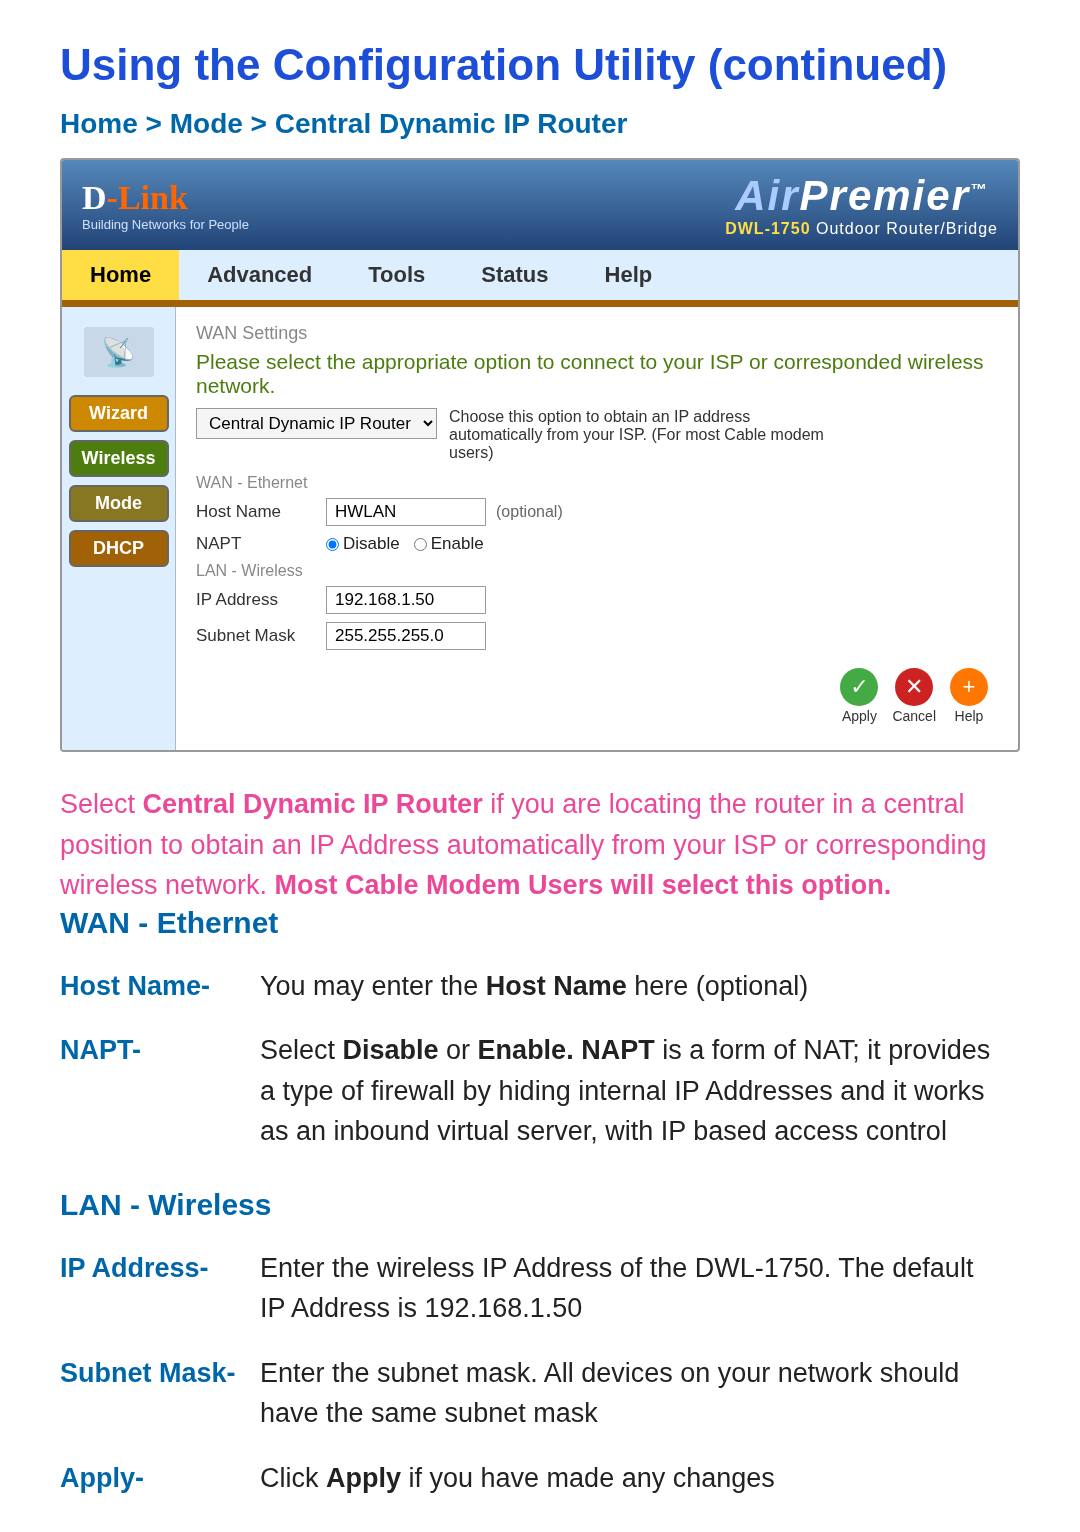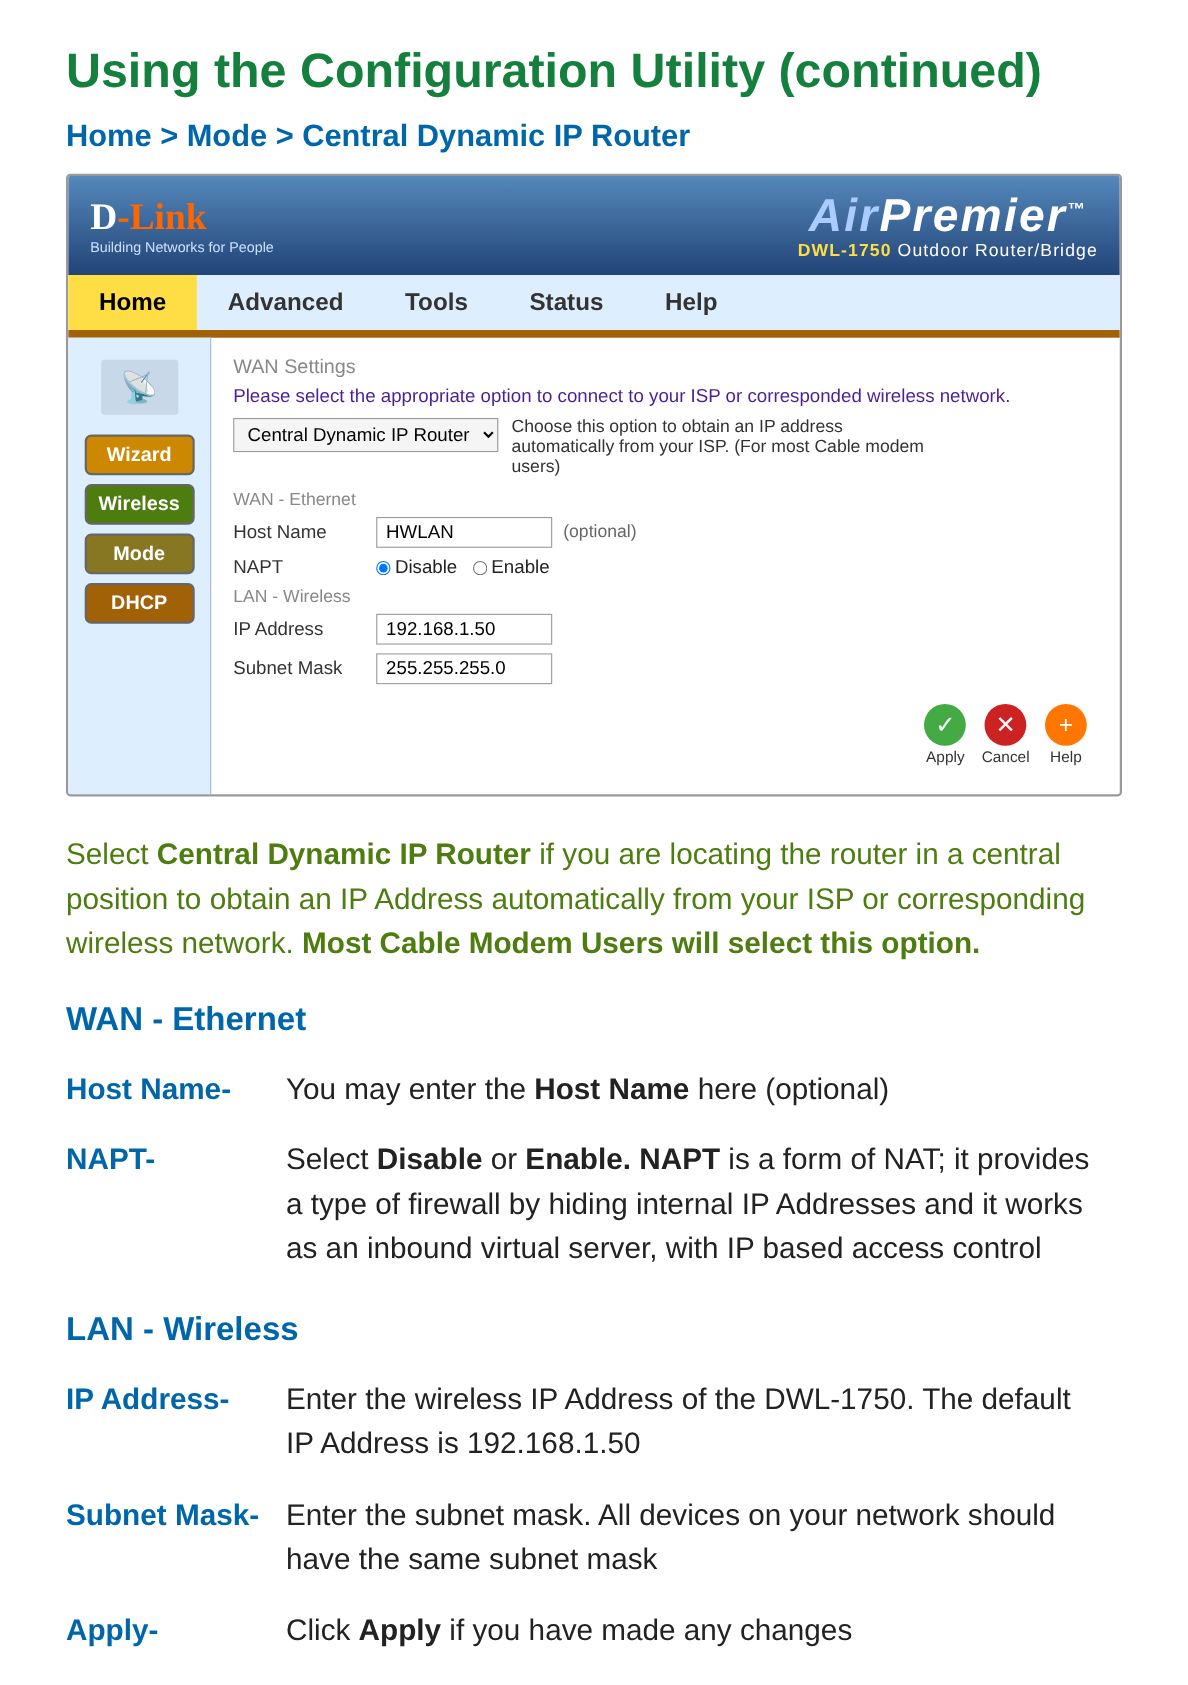"Using the Configuration Utility" .page-title { color: #15803d -> #1d4ed8 }
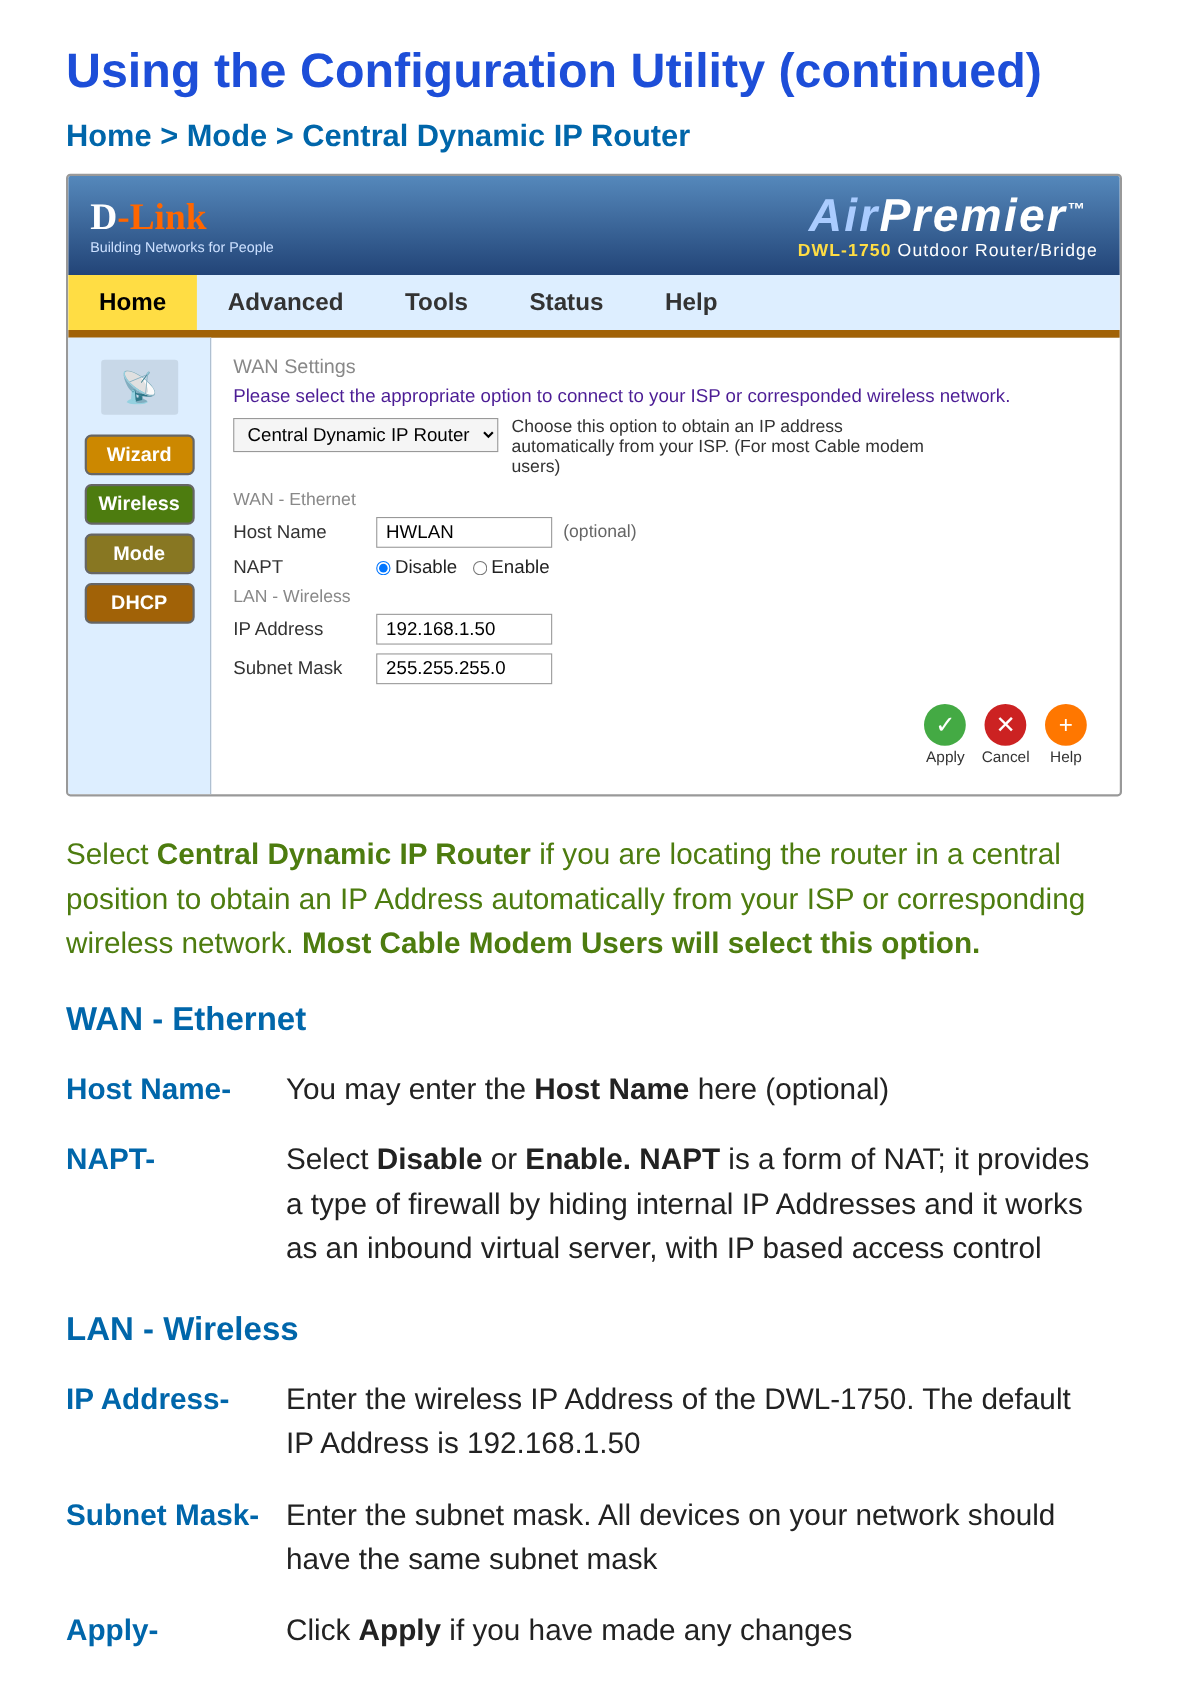"Please select the appropriate option" .description-text { color: #4c1d95 -> #4d7c0f; font-size: 17px -> 21px }
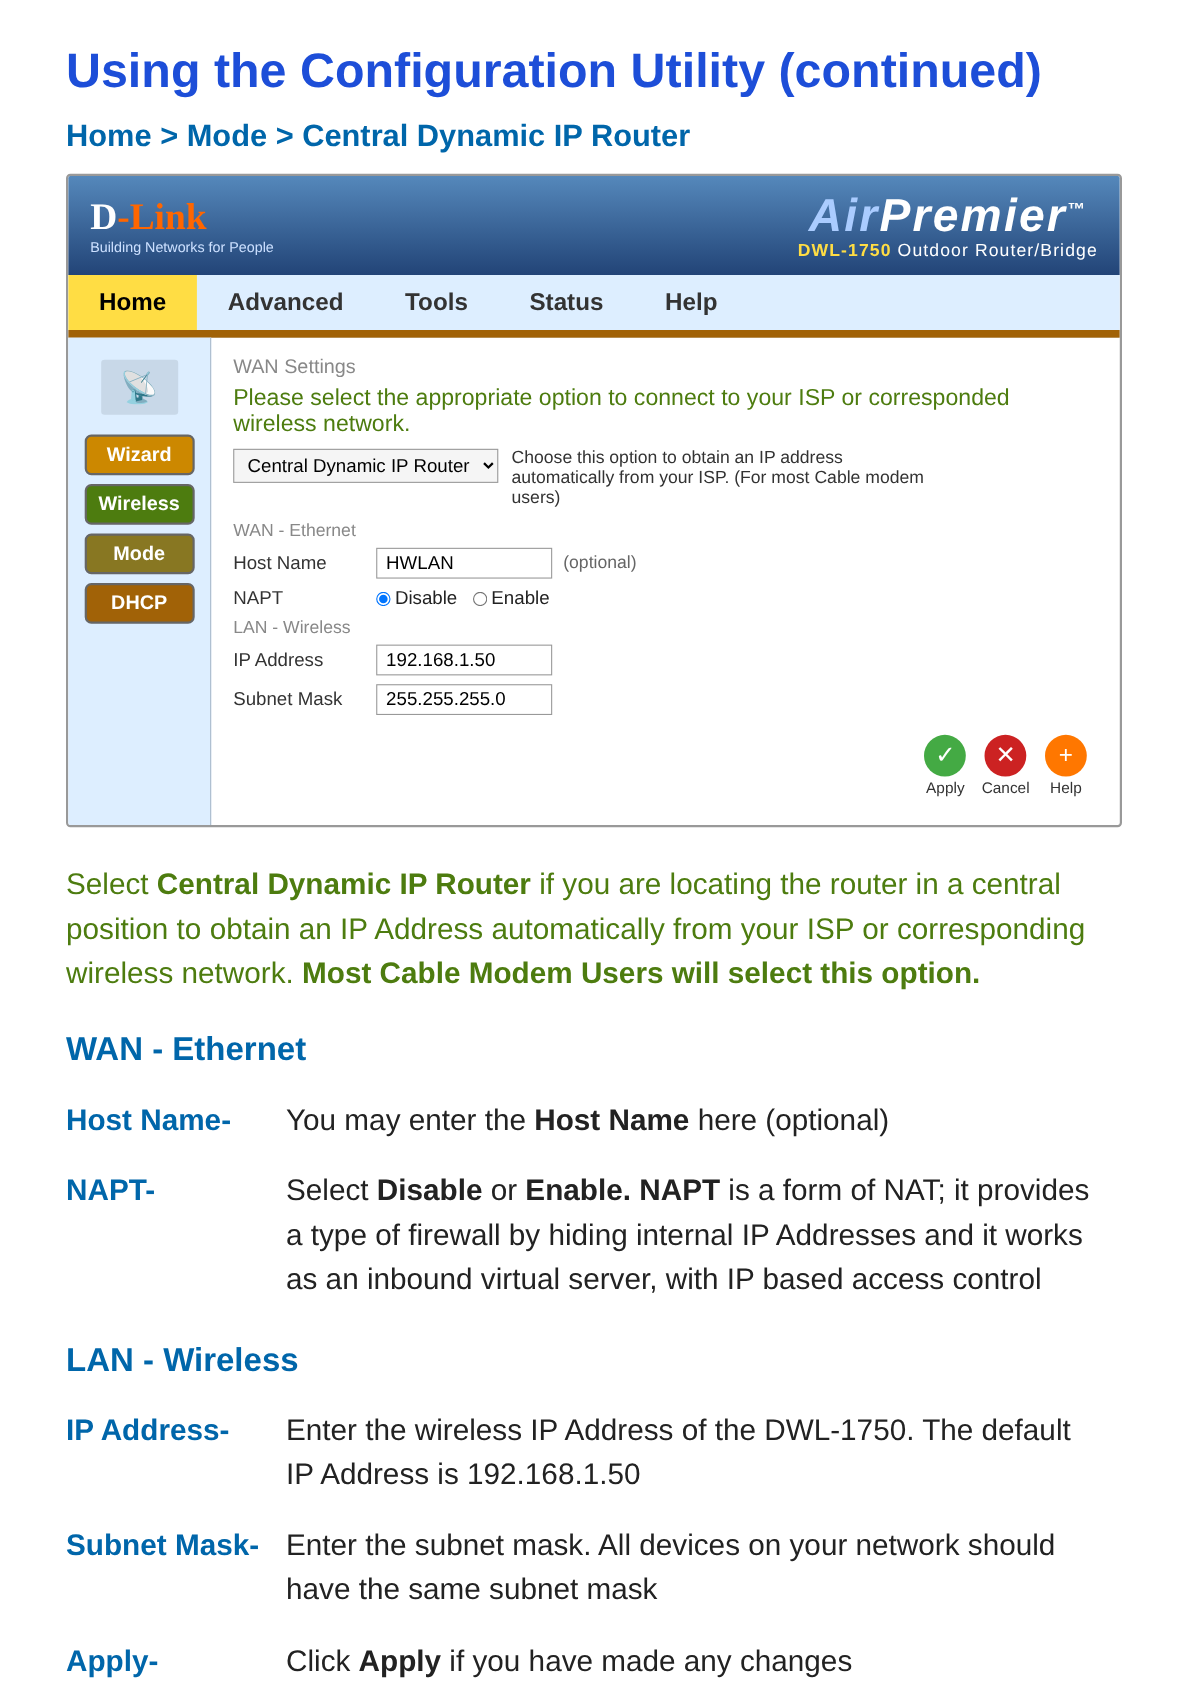"Wizard" .sidebar { width: 130px -> 114px }
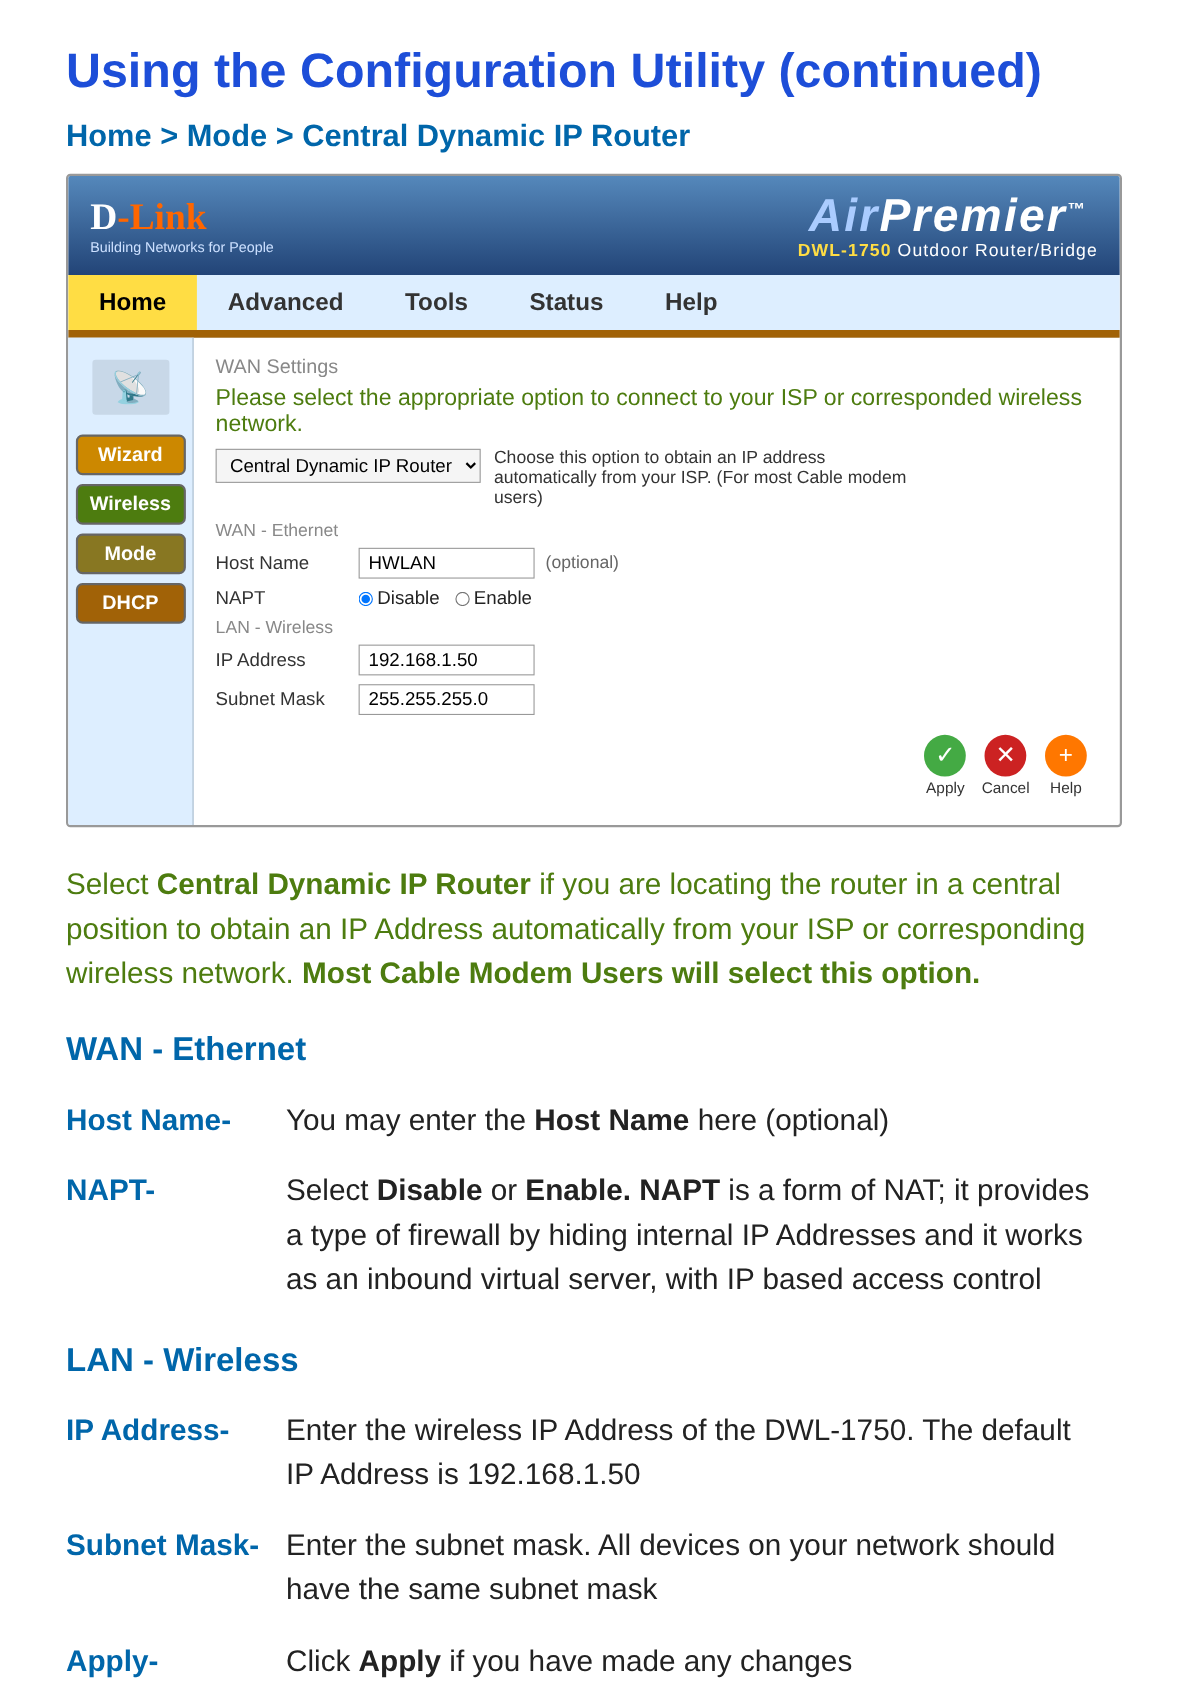"Select Central Dynamic IP Router" .body-description { color: #4d7c0f -> #ec4899; margin-bottom: 32px -> none }
